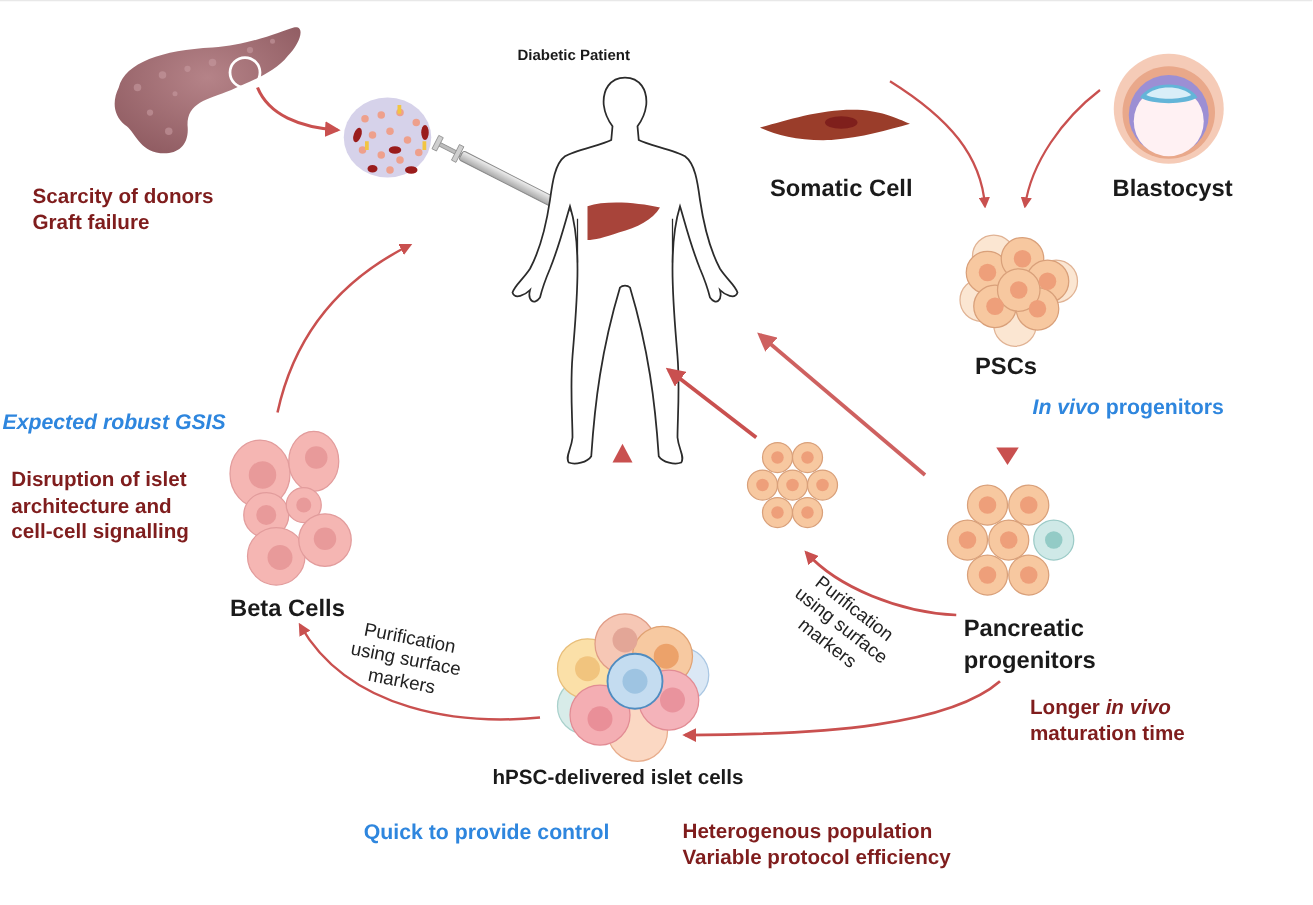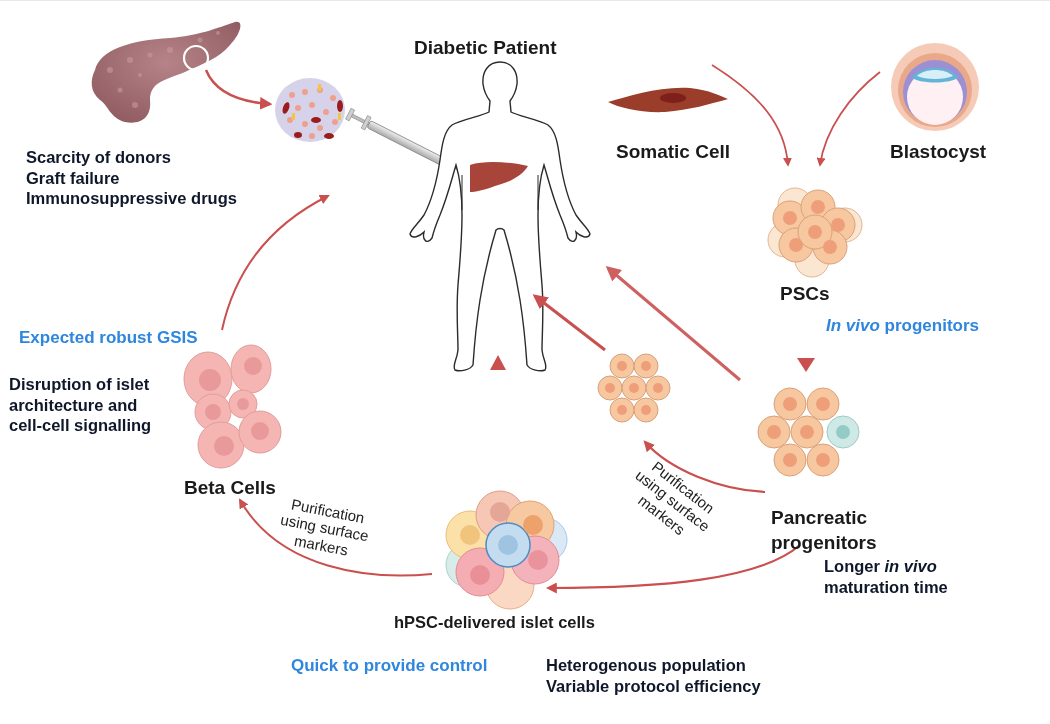"Diabetic Patient" div.lbl { font-size: 19px -> 12px }
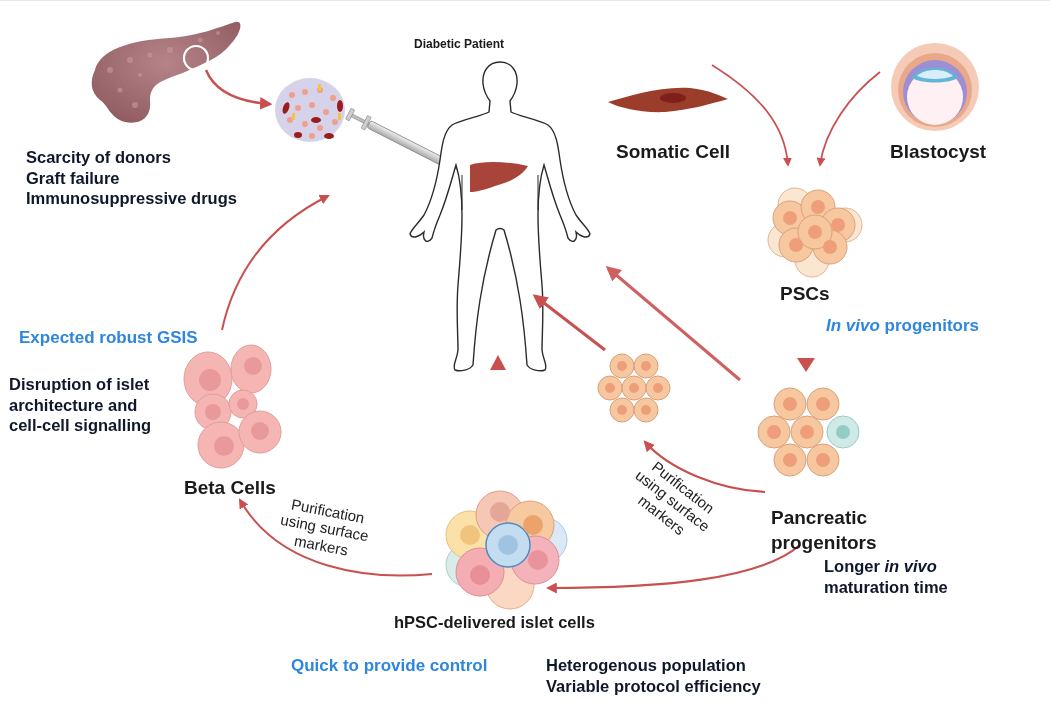"Scarcity of donors" .magenta { color: #0f172a -> #7f1d1d }
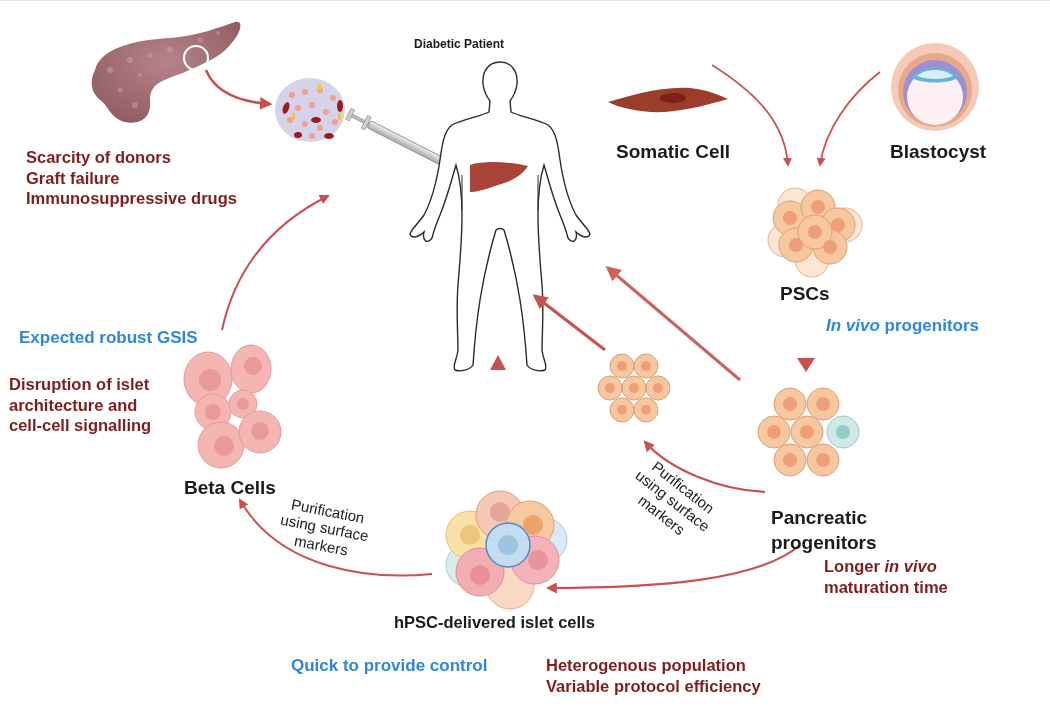"Immunosuppressive drugs" span.line { html: <span>Immunosuppressive drugs</span> -> none }
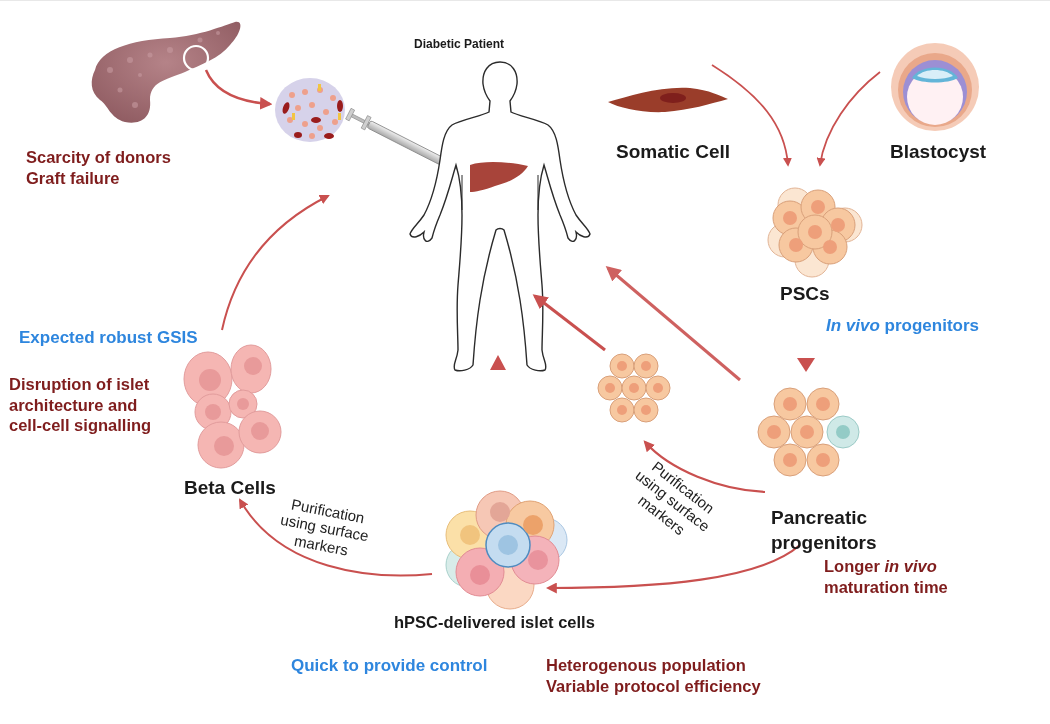"Expected robust GSIS" div.lbl { font-style: none -> italic; left: 19px -> 2px }
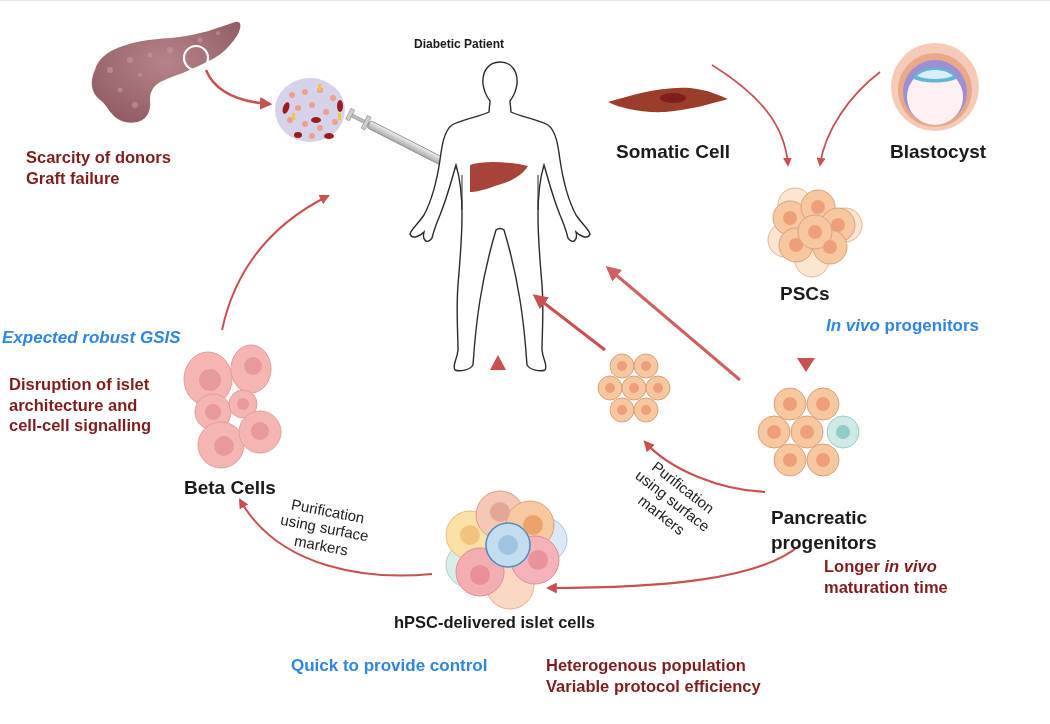"Pancreatic" div.lbl { margin-top: 14px -> none }
